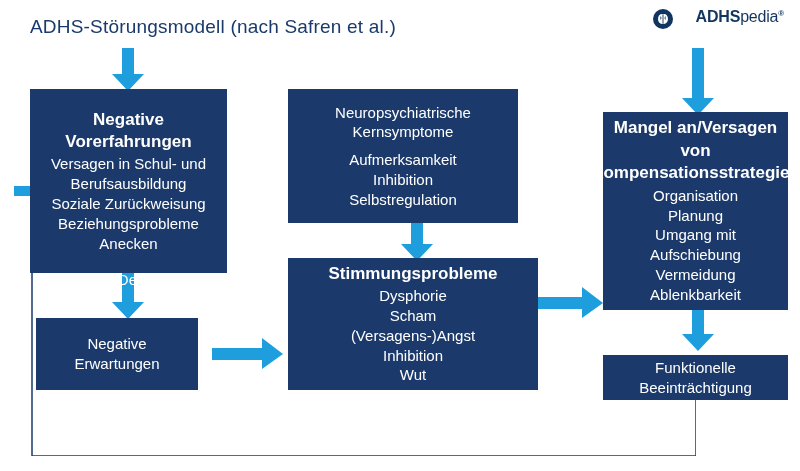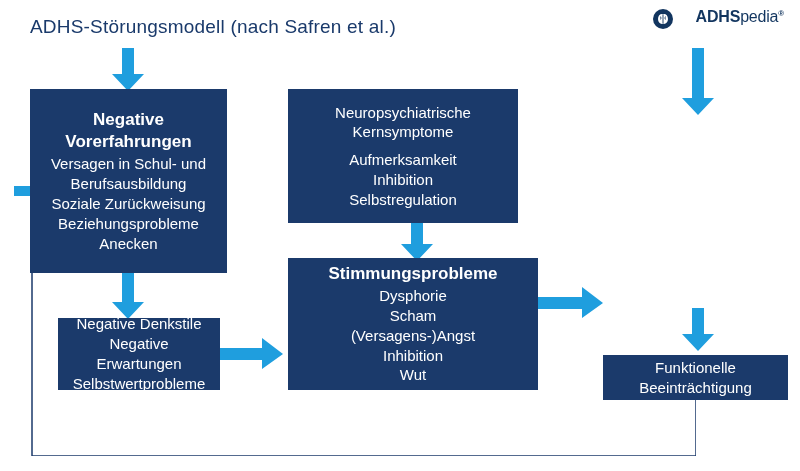"Mangel an/Versagen von" div.box { html: none -> <div> <div>Mangel an/Versagen von</div> <div>Kompensationsstrategien</div> <div>Organisation</div> <div>Planung</div> <div>Umgang mit Aufschiebung</div> <div>Vermeidung</div> <div>Ablenkbarkeit</div> </div> }
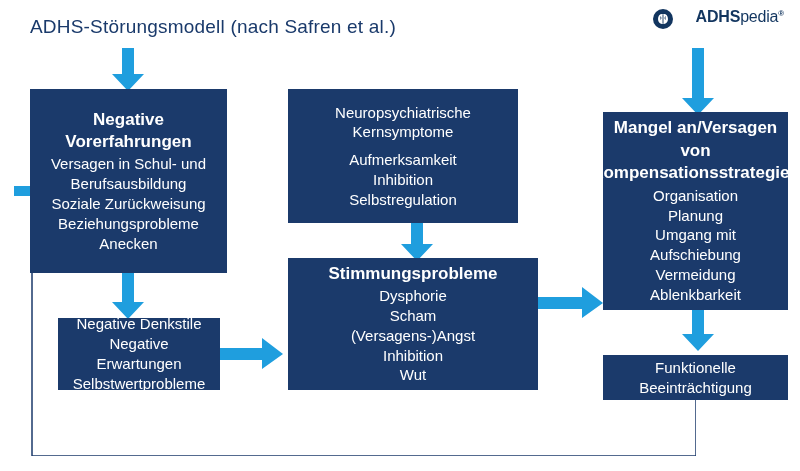"Negative Denkstile" div.box { gap: none -> 44px; left: 58px -> 36px }
